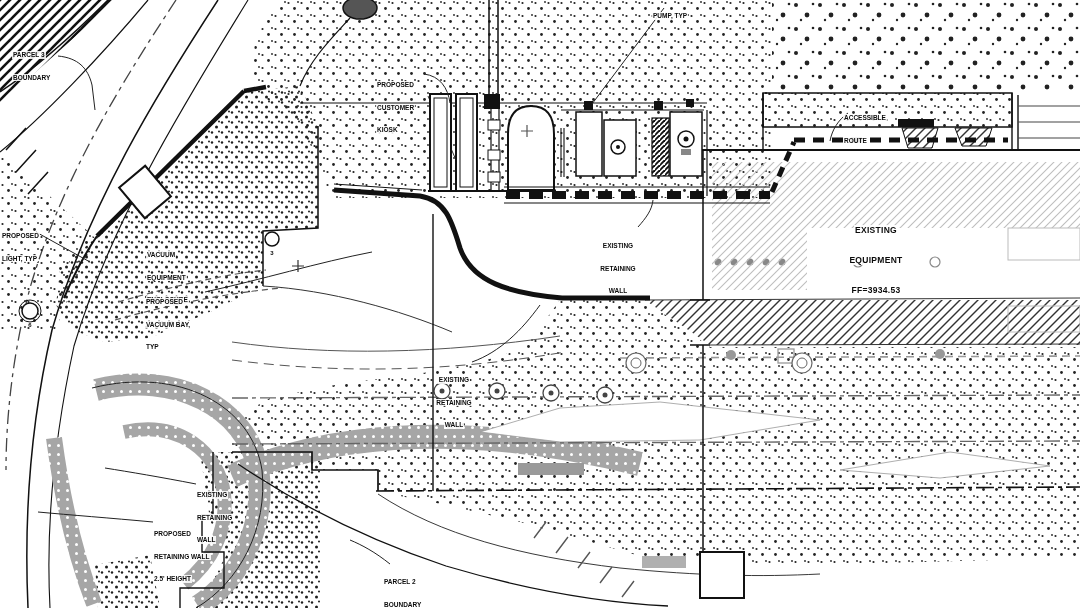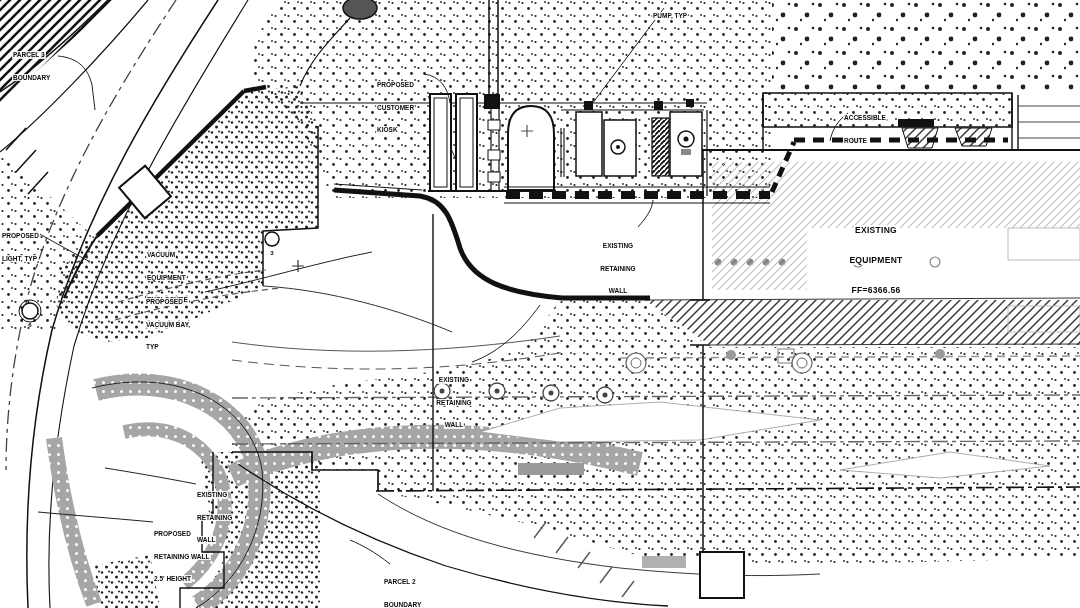"FF=6366.56" span { text: 6366.56 -> 3934.53 }
